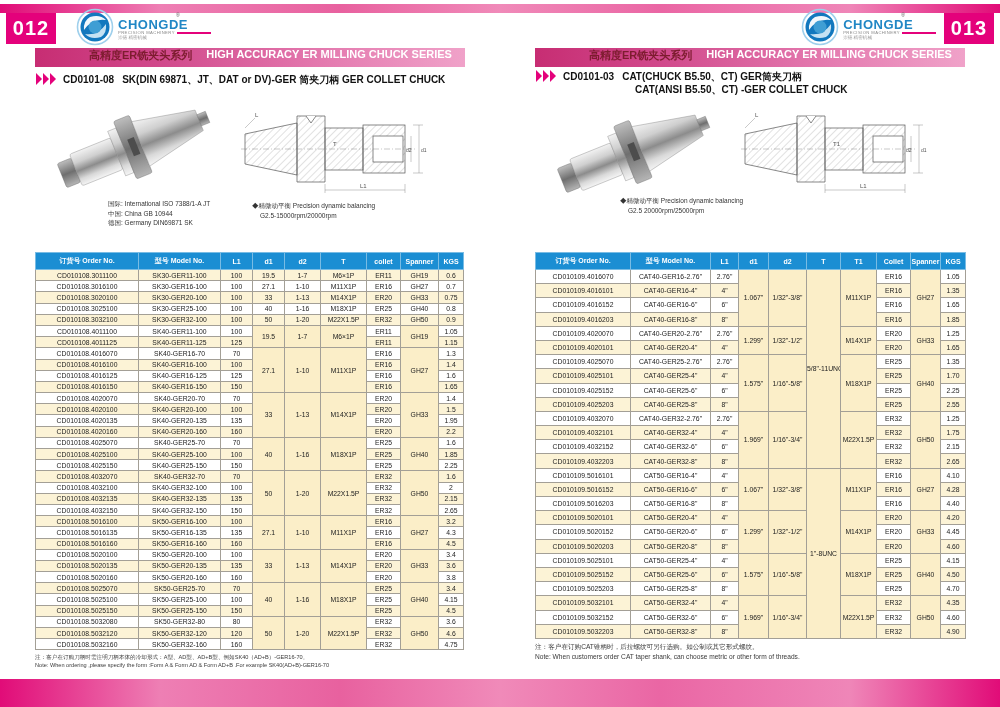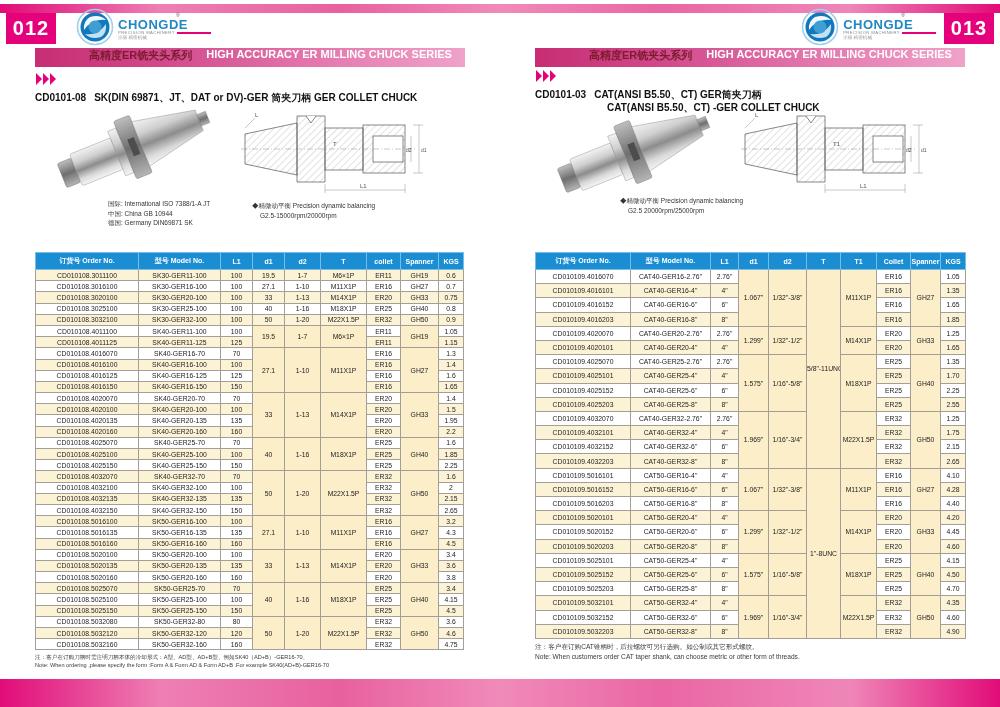"CD0101-08 SK(DIN 69871、JT、DAT or DV)-GER" .subtitle { flex-direction: column -> none }
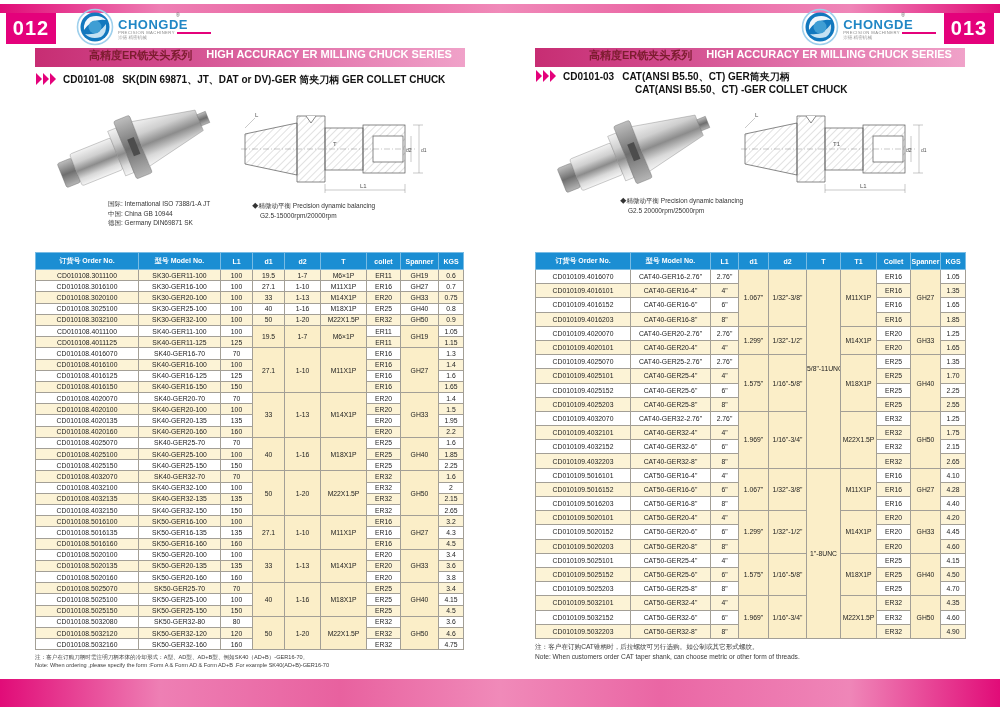"CAT(ANSI B5.50、CT) GER筒夹刀柄" span { text: ANSI -> CHUCK }
